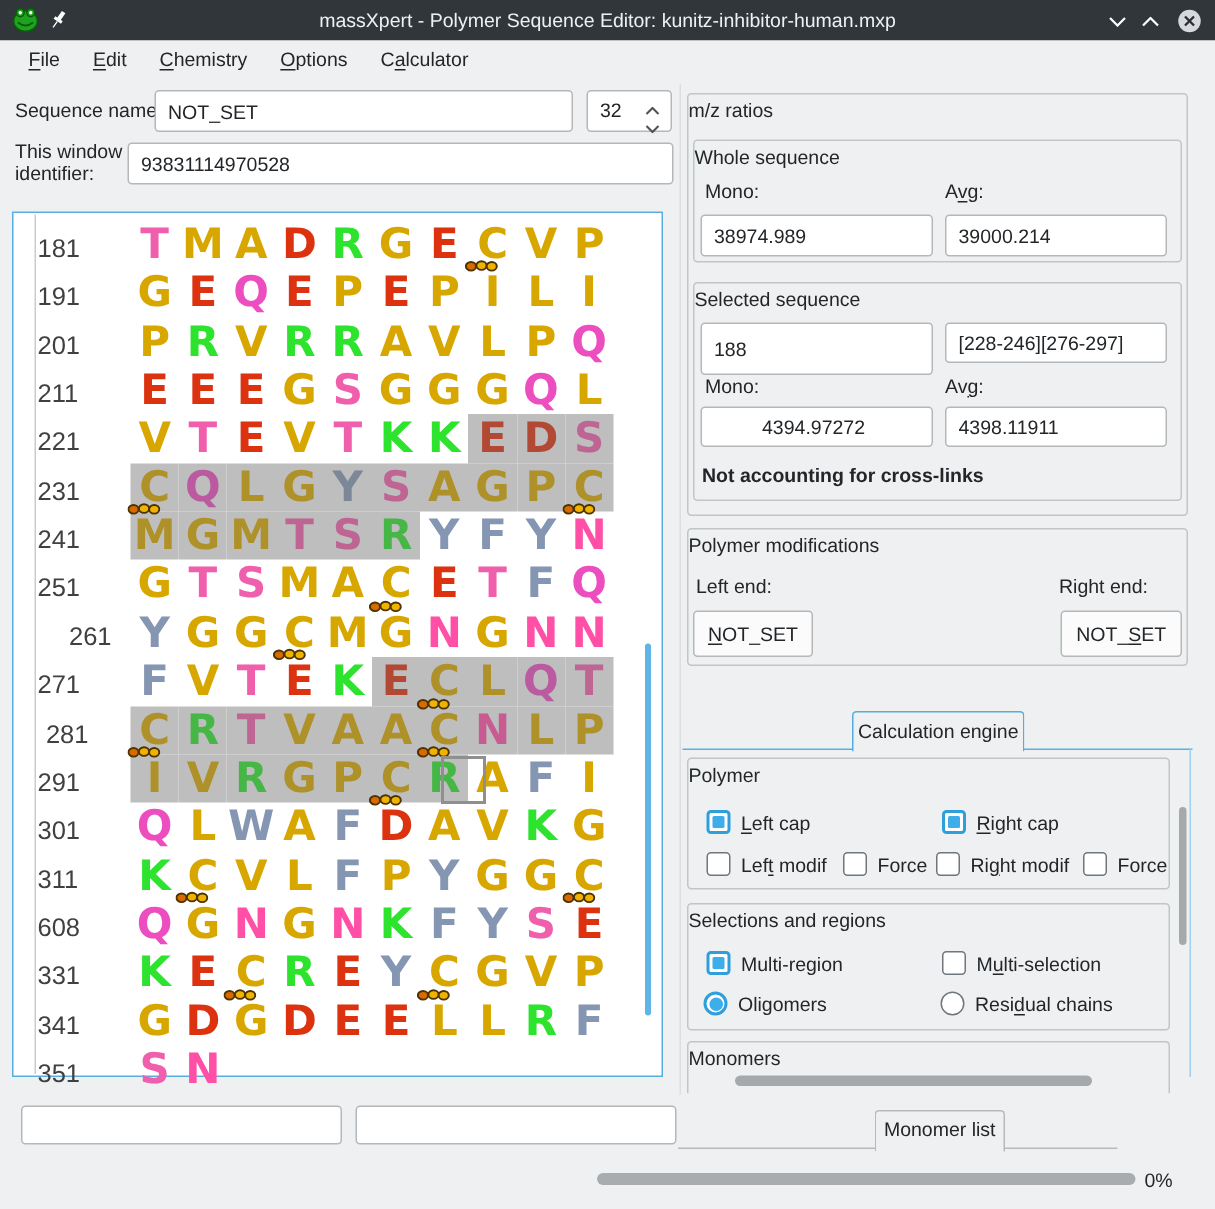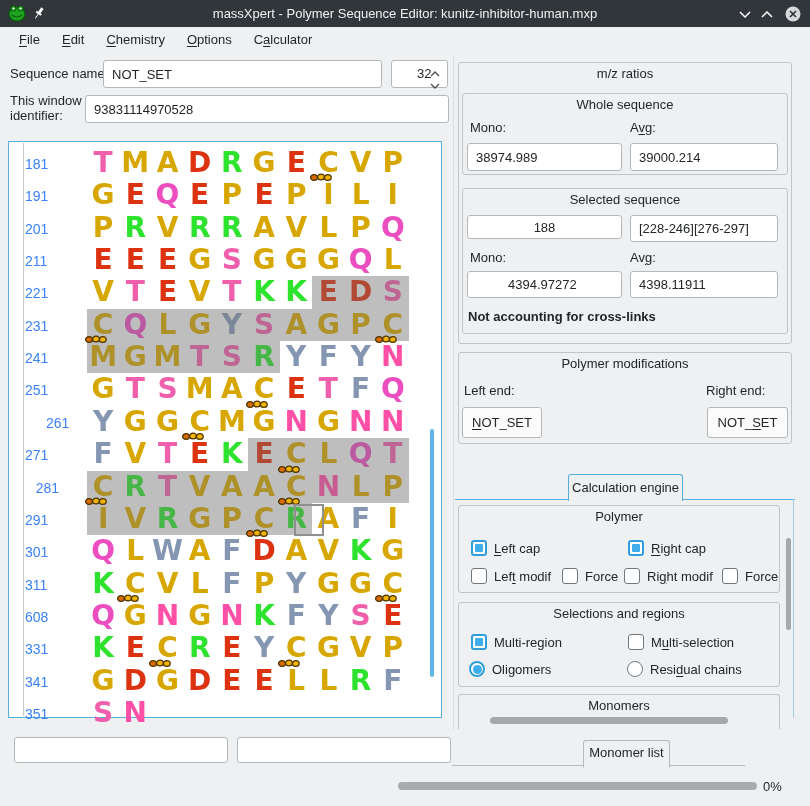"32" #spin .val { margin-left: 17px -> none }
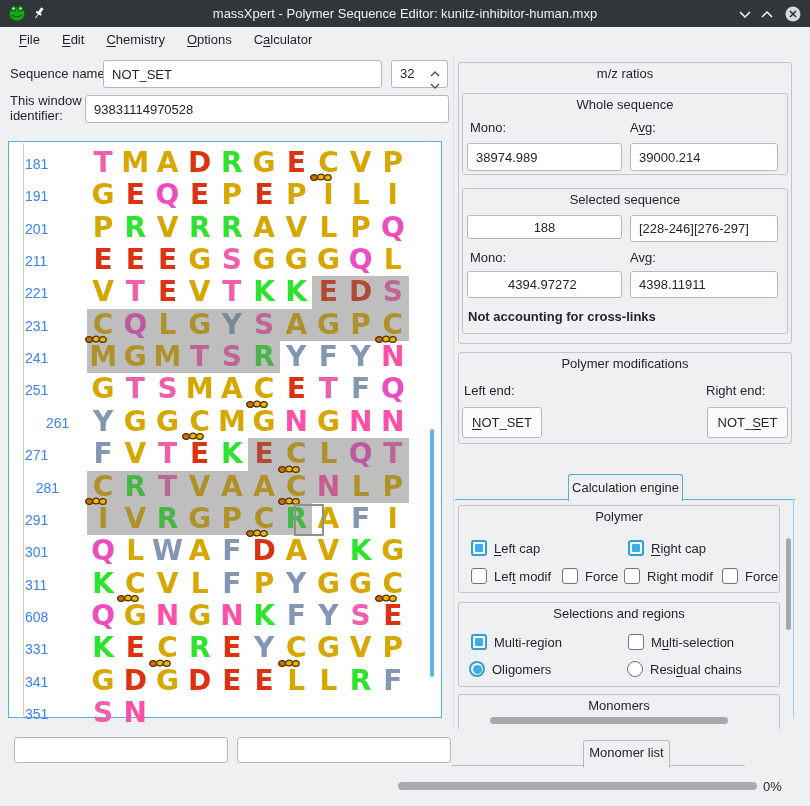"m/z ratios" .gtitle { text-align: center -> left }
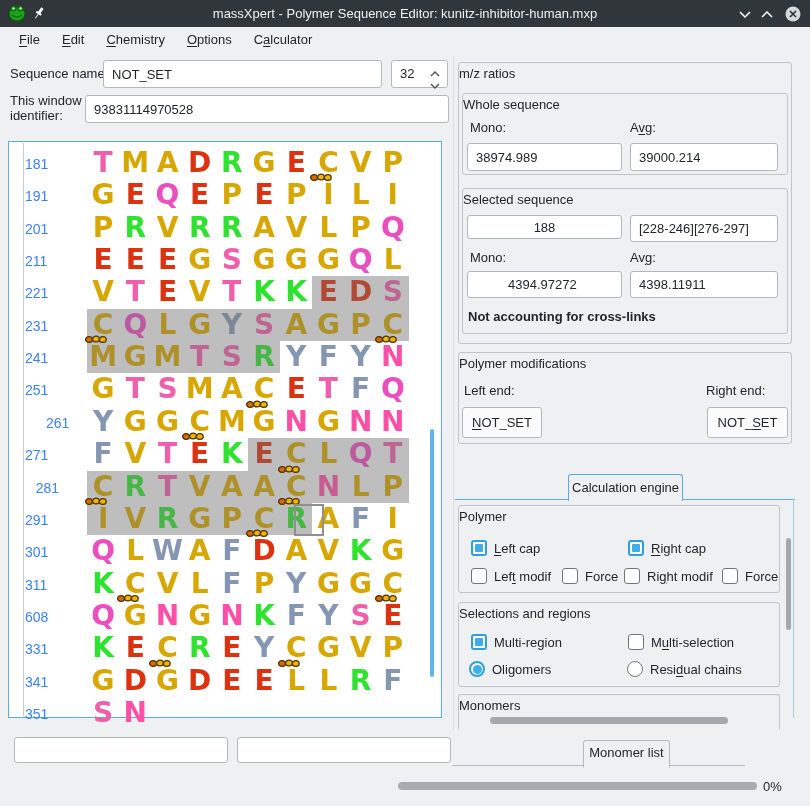"181" .posnum { color: #3b82f6 -> #404040; font-size: 14px -> 17px }
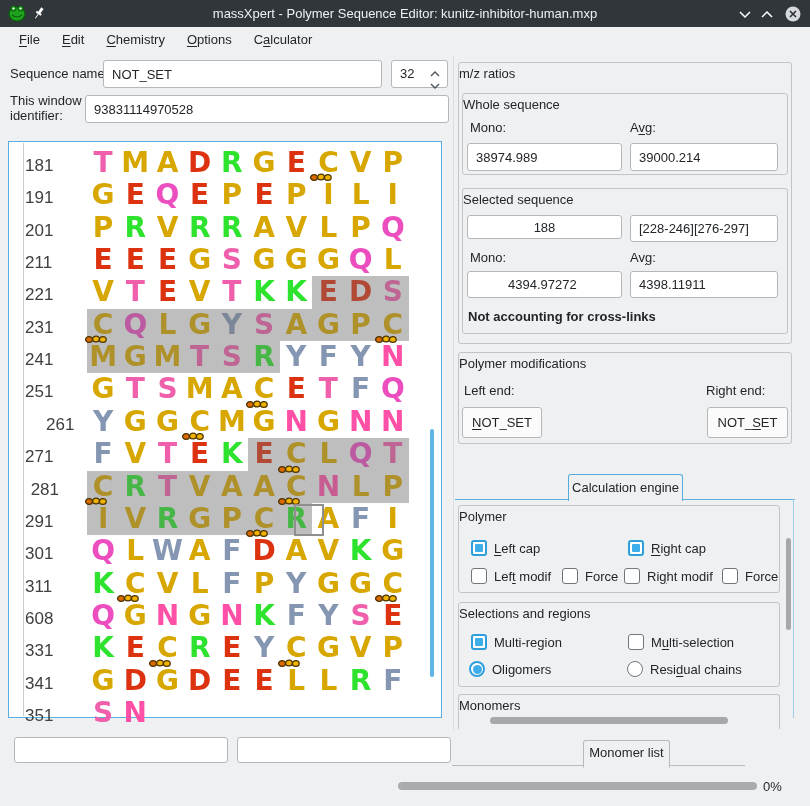"188" #in-scount { height: 24px -> 35px; text-align: center -> none }
